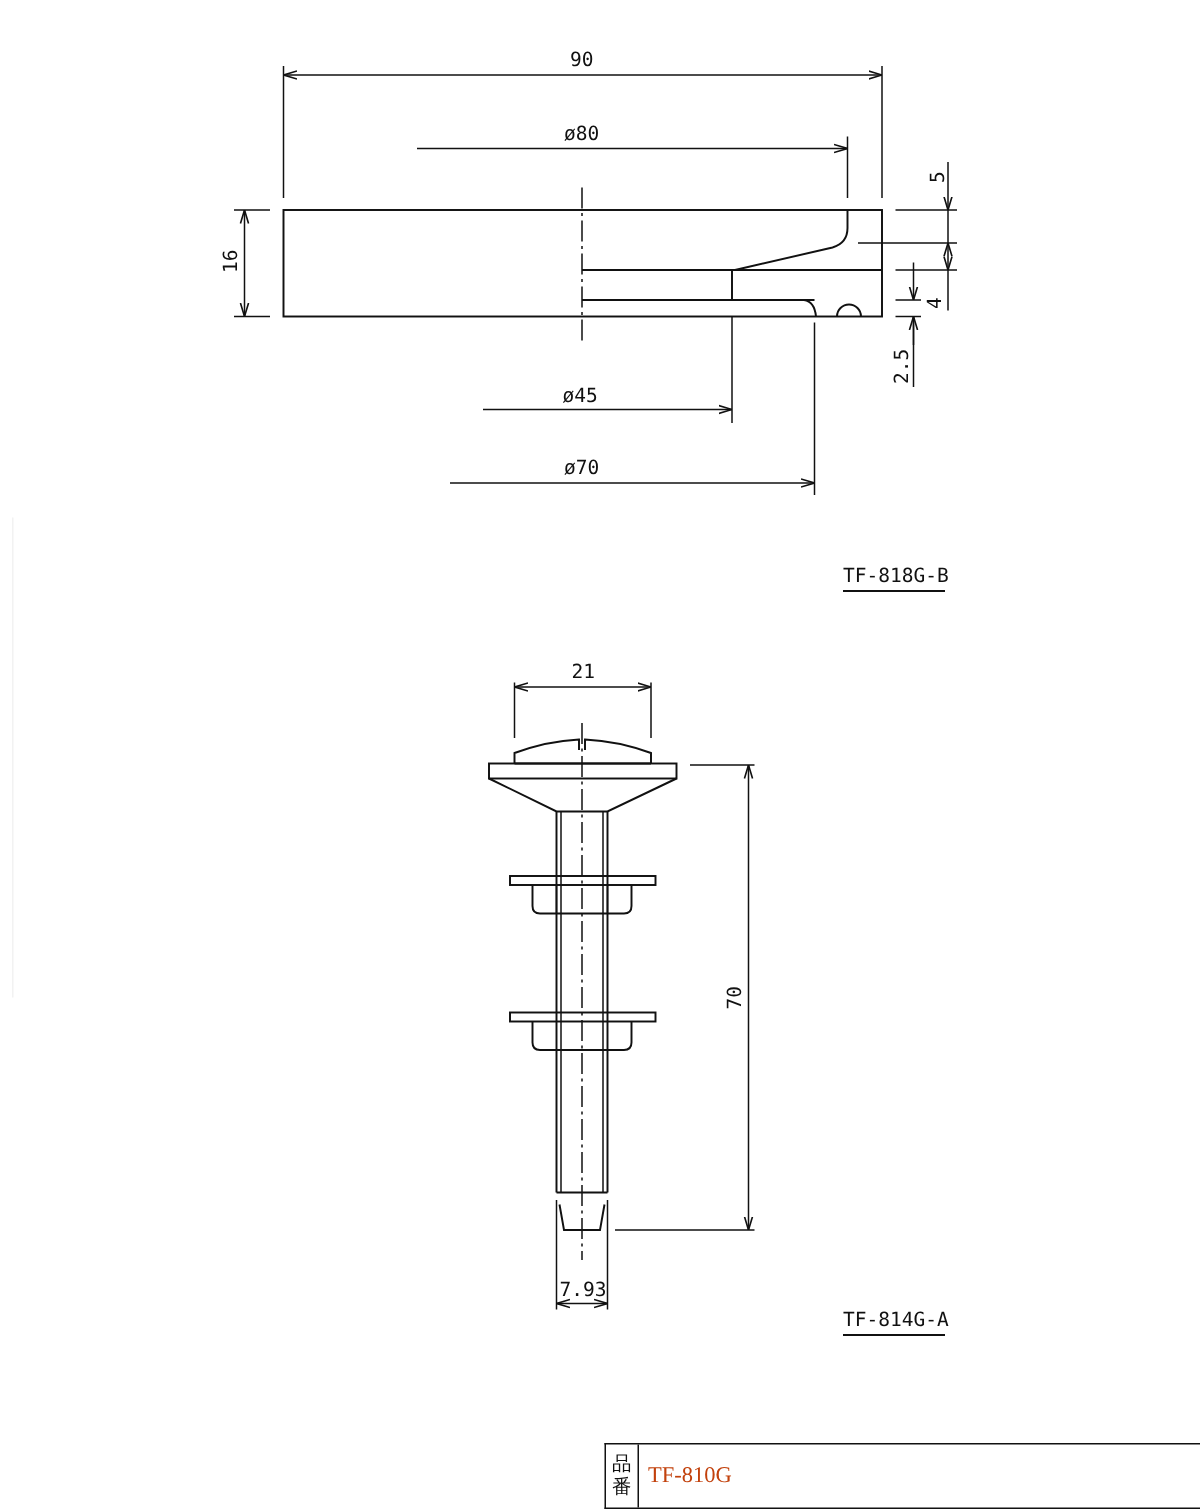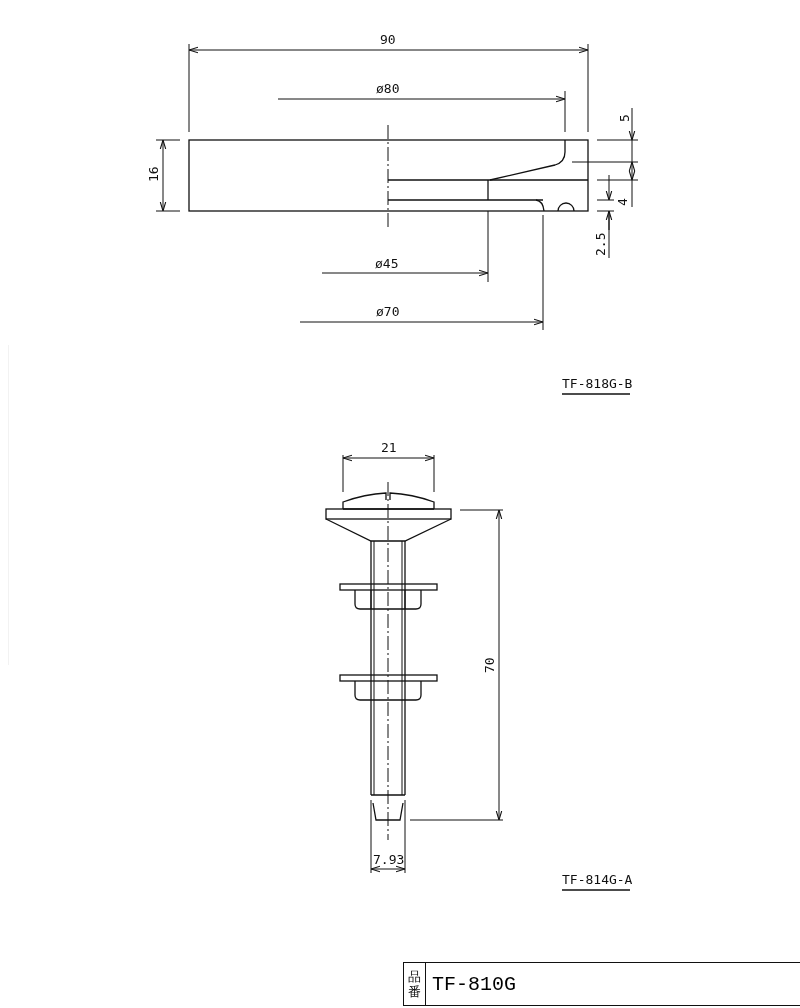"TF-810G" .title-val { color: #000000 -> #c2410c; font-family: Liberation Mono, monospace -> Liberation Serif, serif; font-size: 20px -> 15px }
